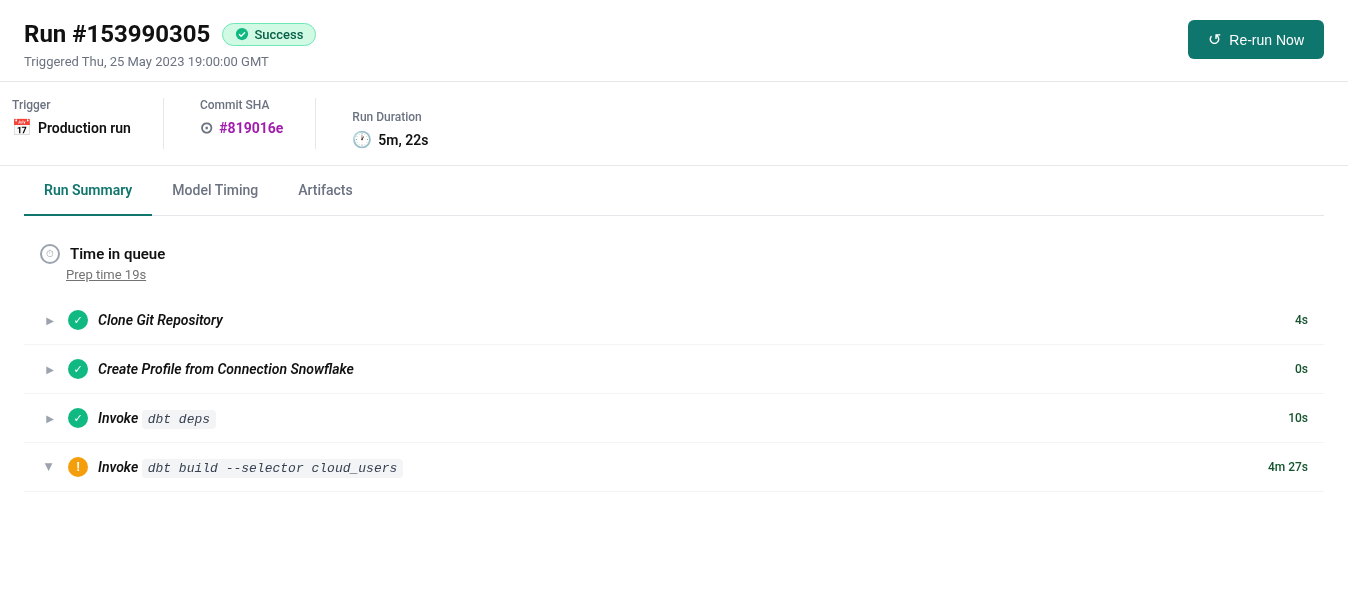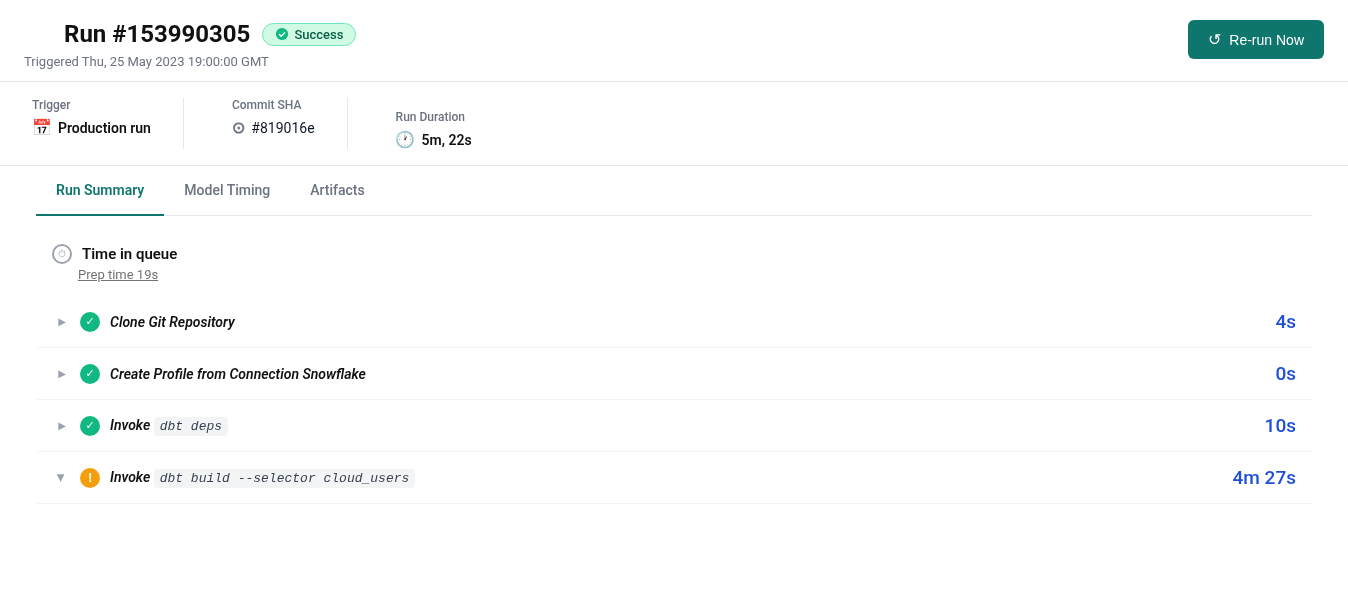"Run #153990305" .title-row { margin-left: 40px -> none }
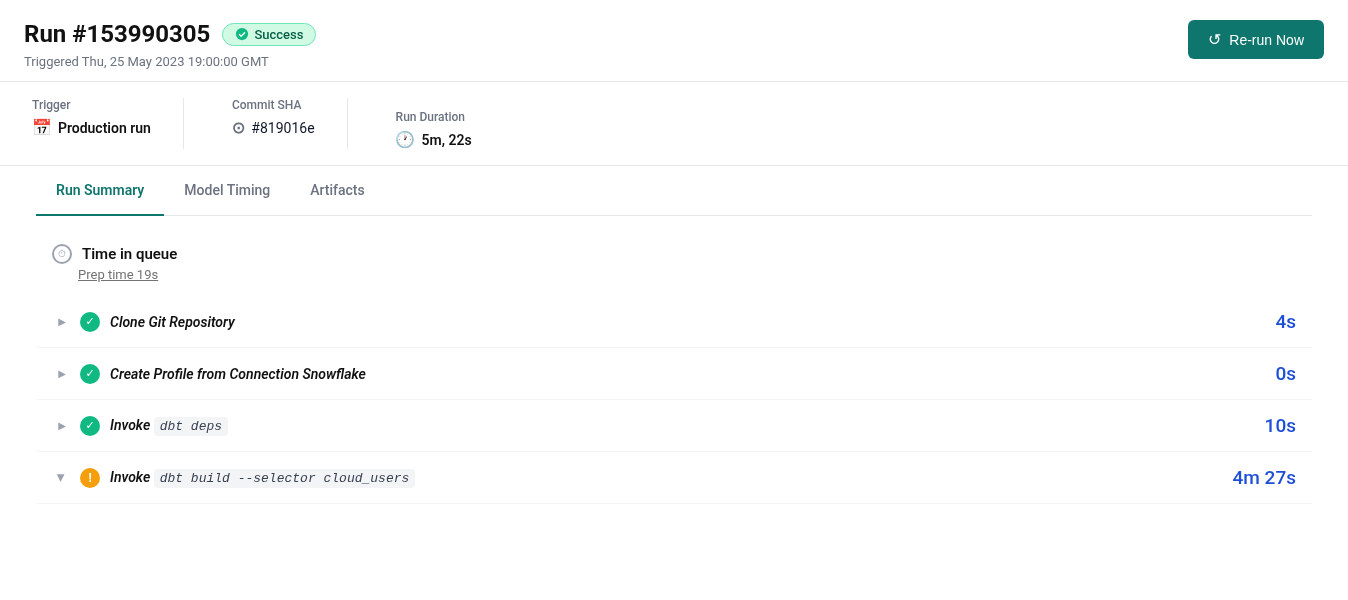"Trigger" .meta-row { gap: 16px -> 4px; padding: 16px 32px -> 16px 12px }
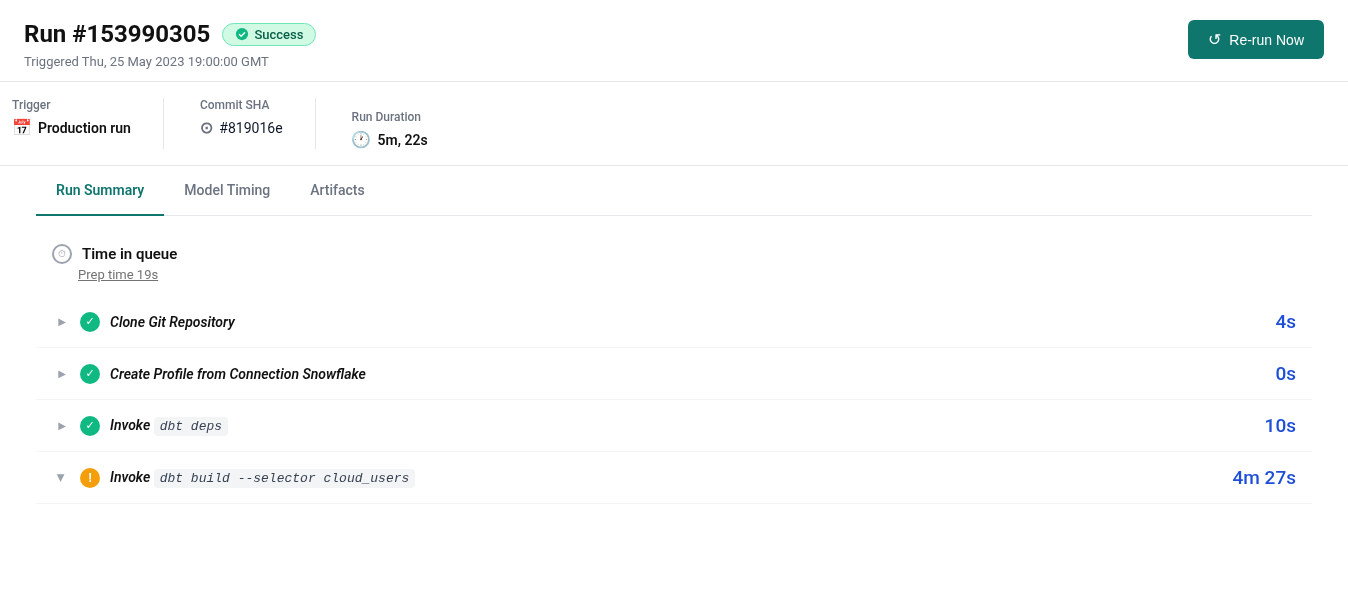"#819016e" .meta-value a { color: #0f172a -> #a21caf; font-weight: 400 -> 700 }
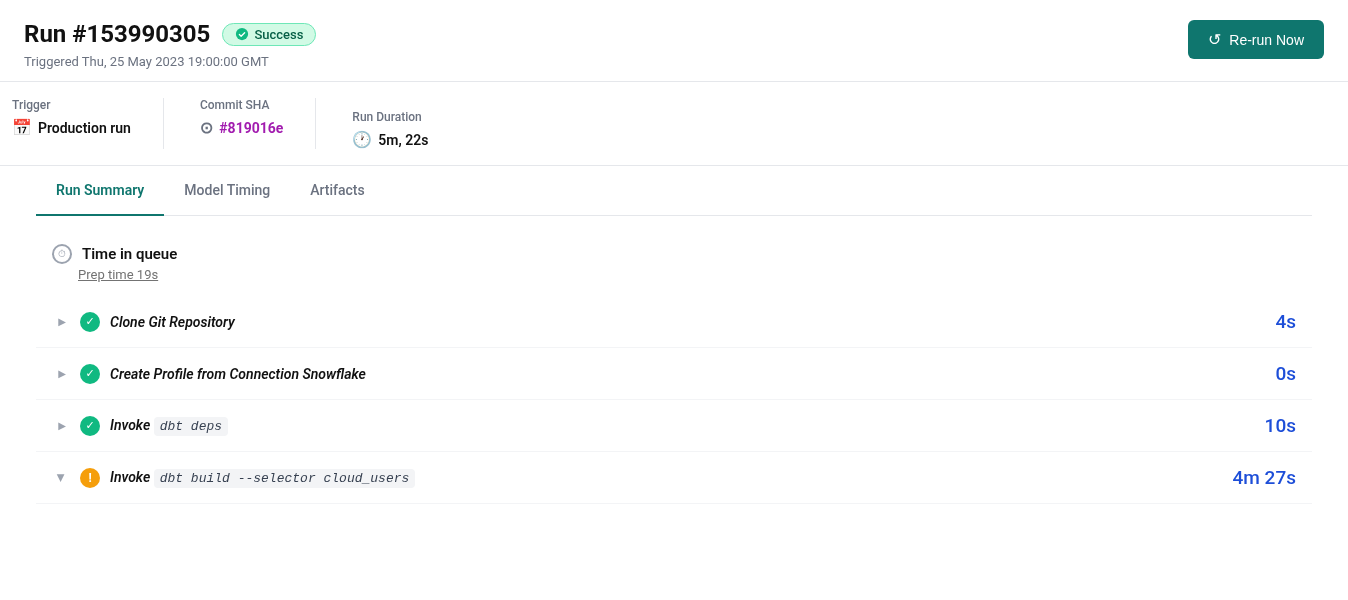"Run Summary" .content-area { padding: 0 36px -> 0 24px }
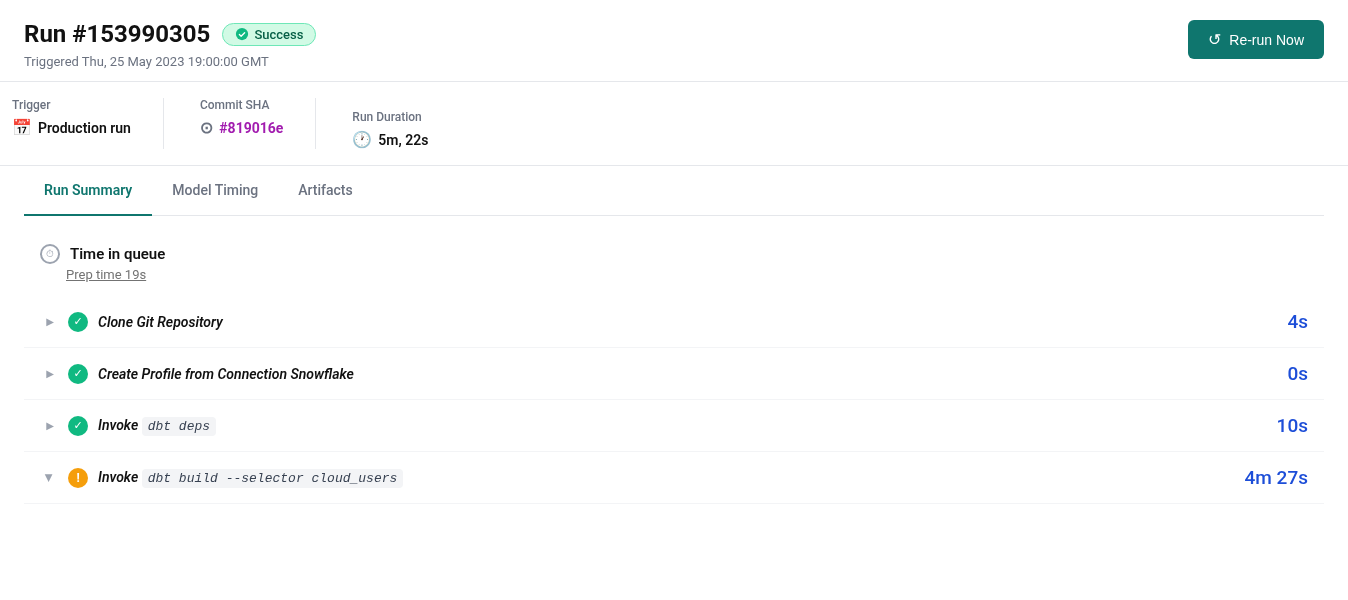"4s" .step-duration { color: #1d4ed8 -> #14532d; font-size: 19px -> 12px }
